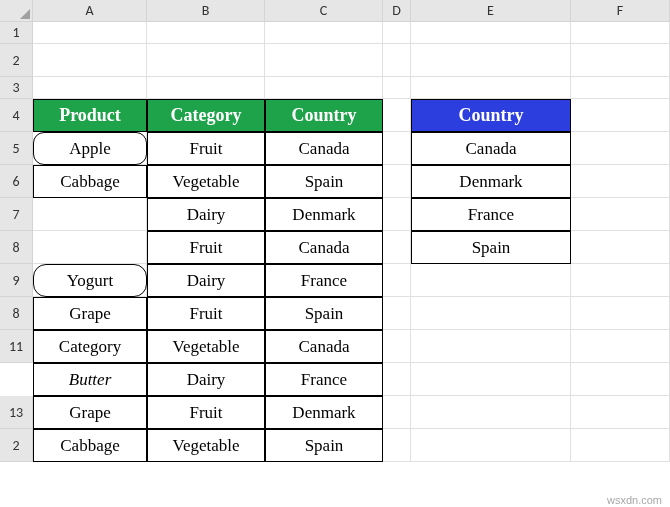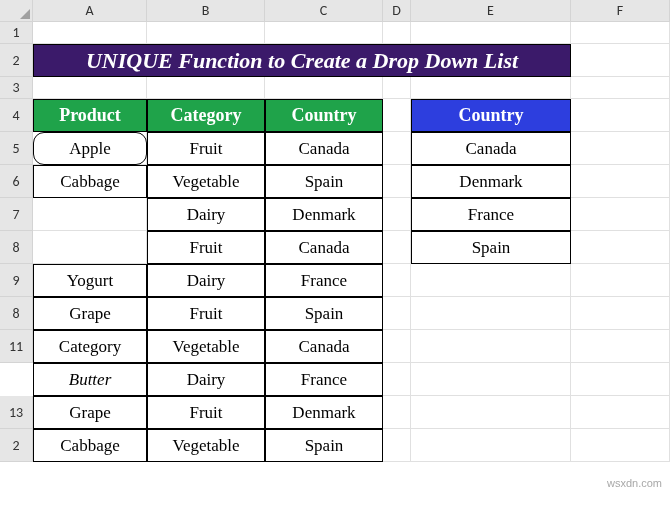"UNIQUE Function to Create a" div.title { html: <div>UNIQUE Function to Create a Drop Down List</div> -> none }
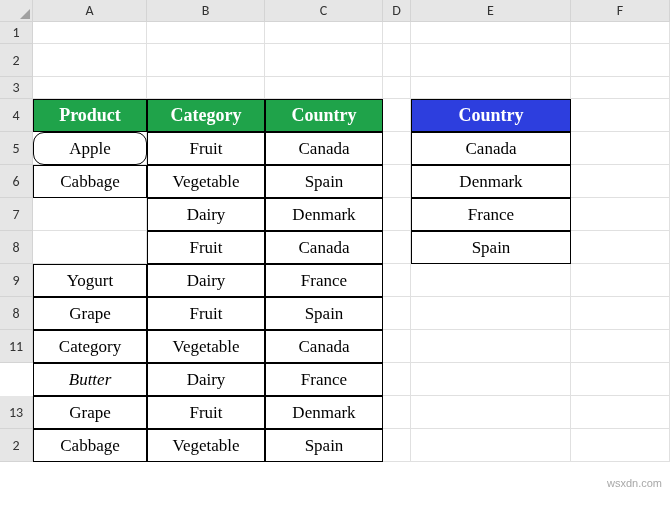"Yogurt" div.cell { border-radius: none -> 13px }
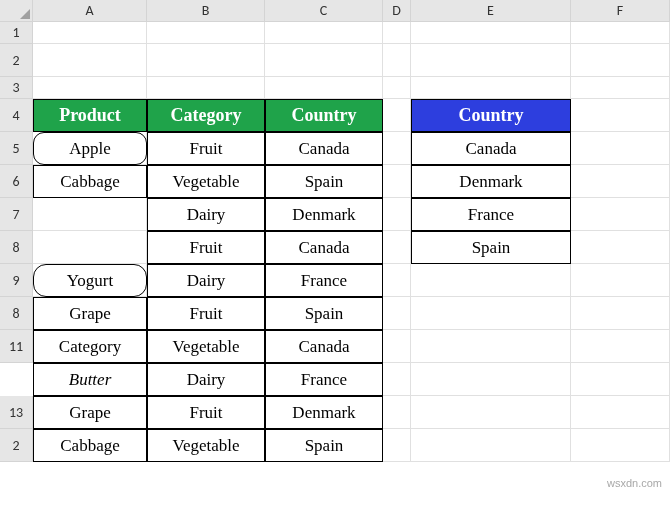"wsxdn.com" .watermark { bottom: 18px -> 1px }
